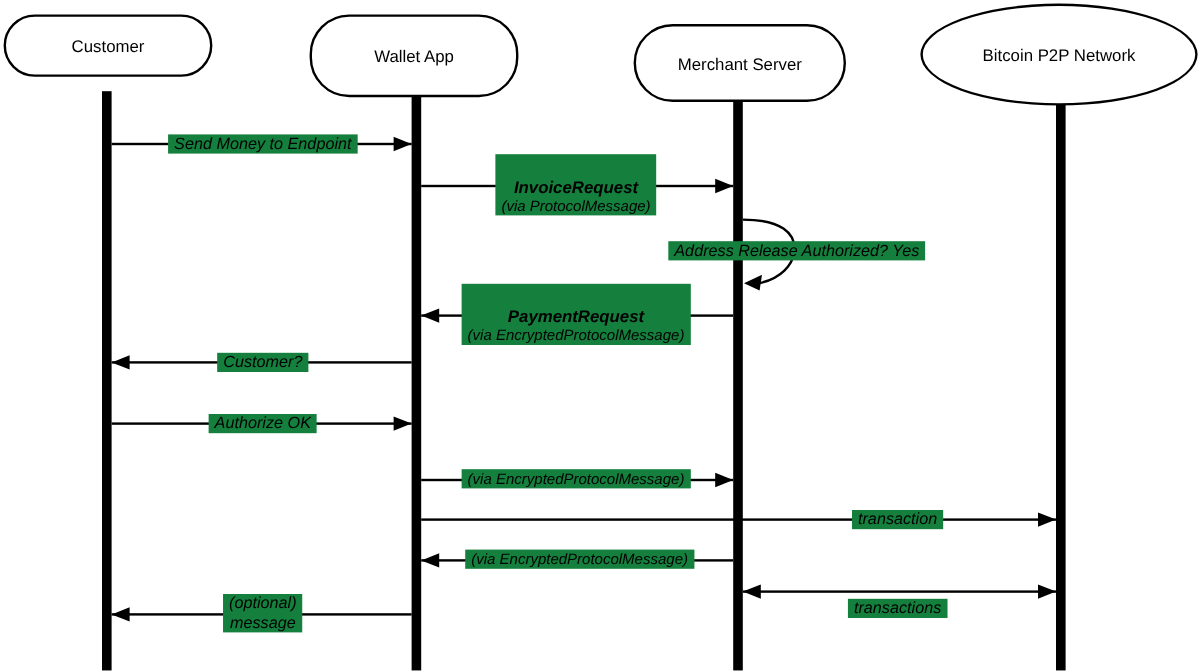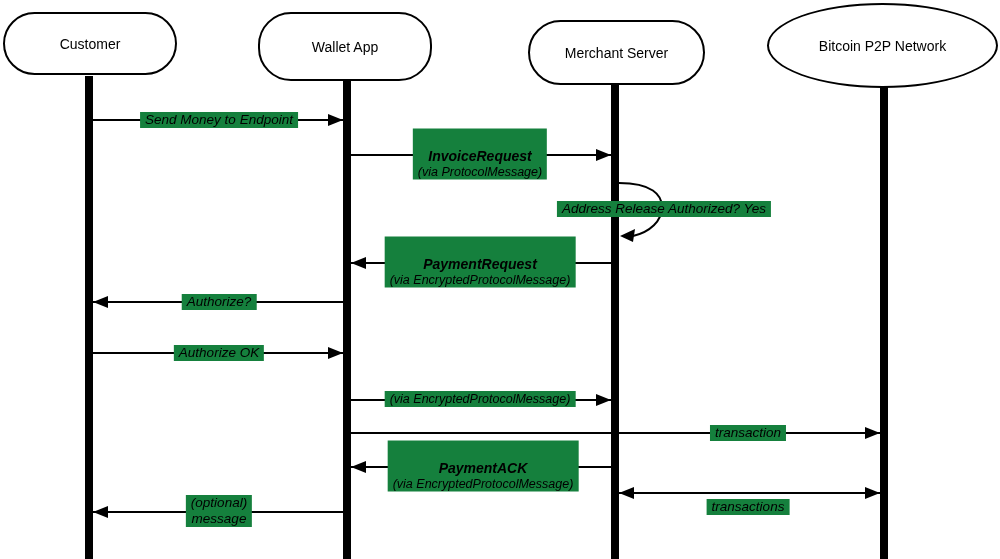"Customer" div.actor { height: 63px -> 52px }
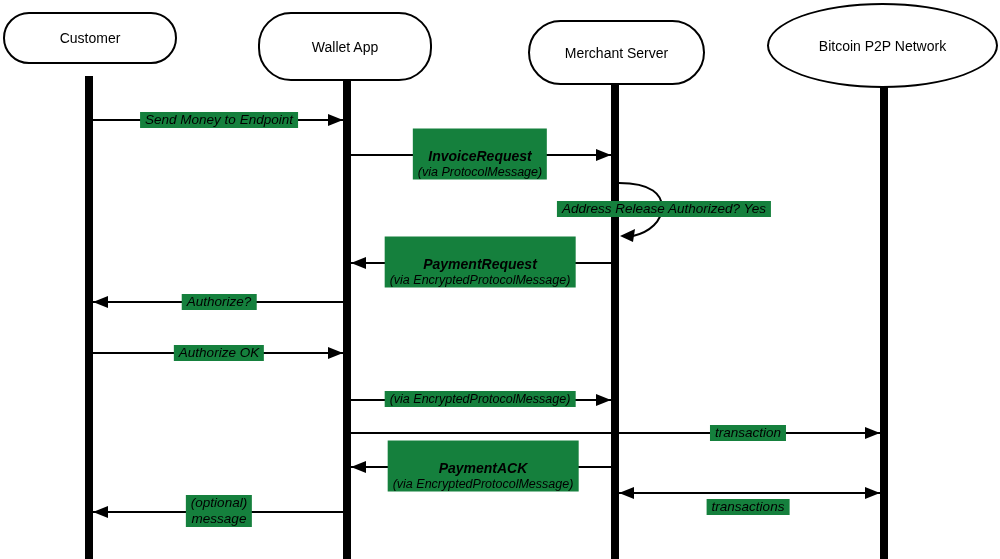"Authorize?" div.msg-label { text: Authorize -> Customer }
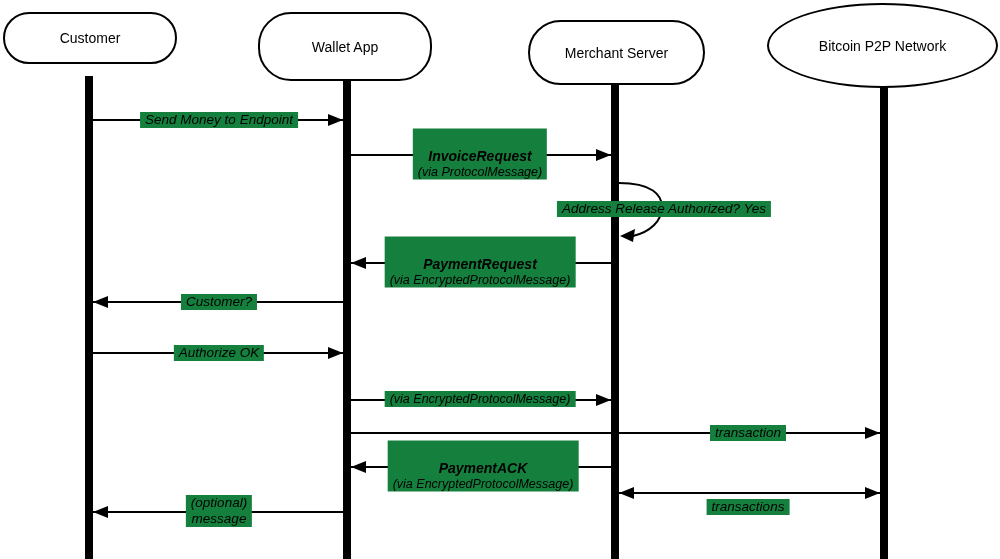"PaymentACK" span.bold-name { html: <span>PaymentACK</span> -> none }
